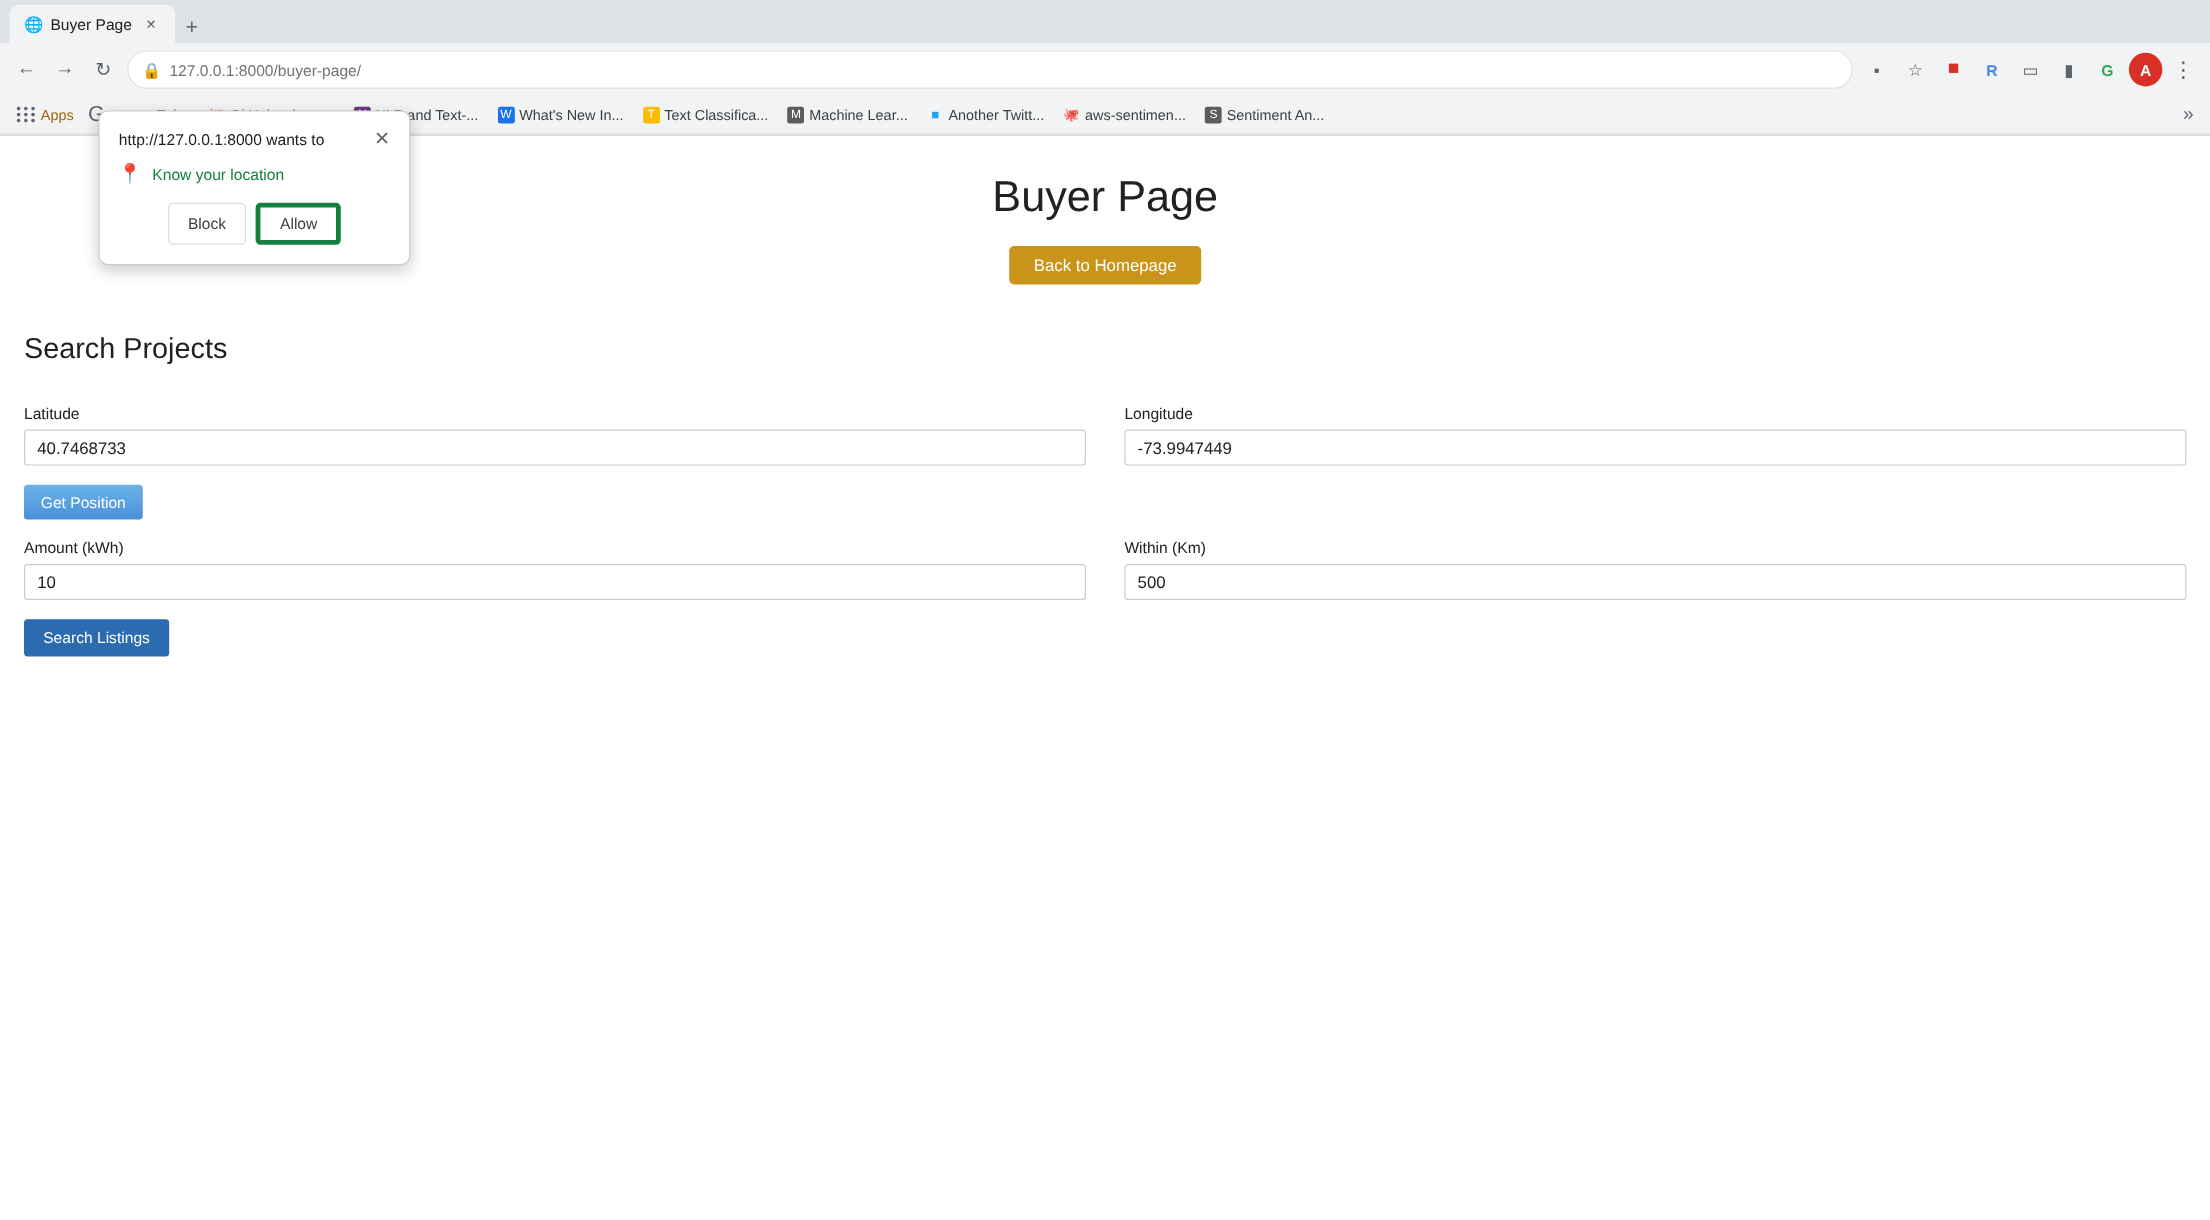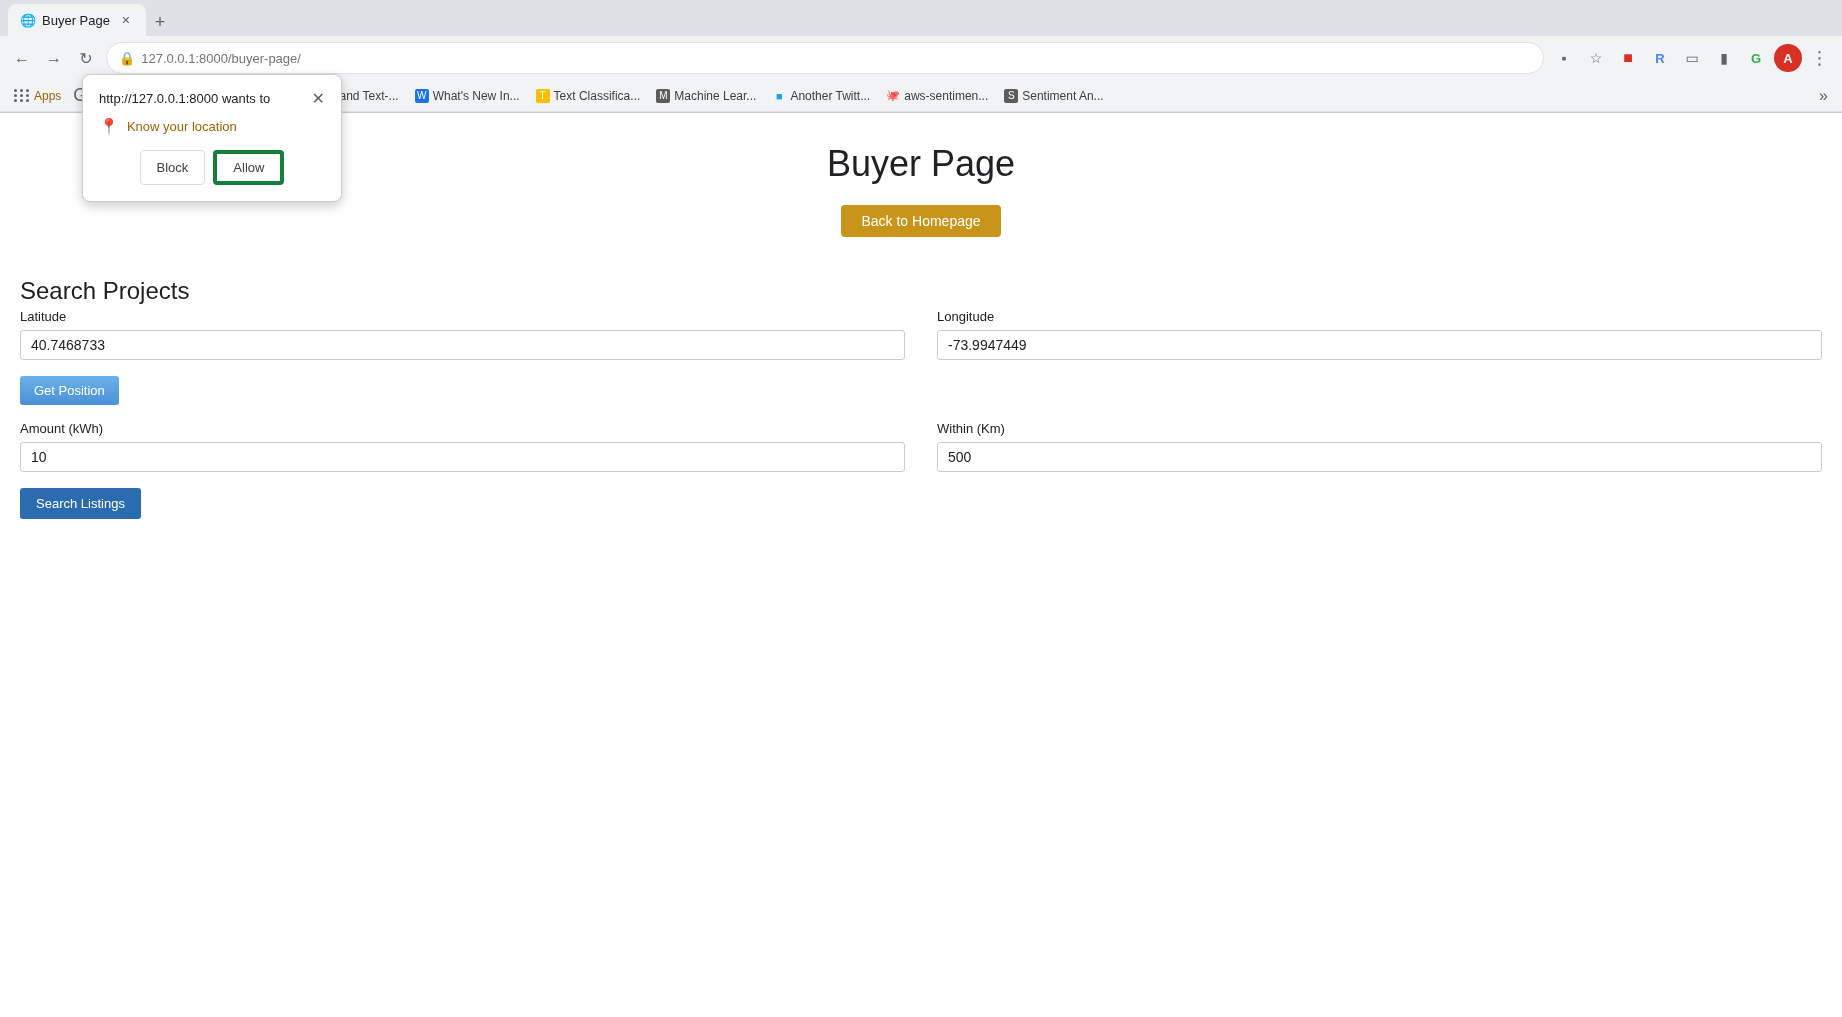"http://127.0.0.1:8000 wants to" .permission-popup { top: 74px -> 92px }
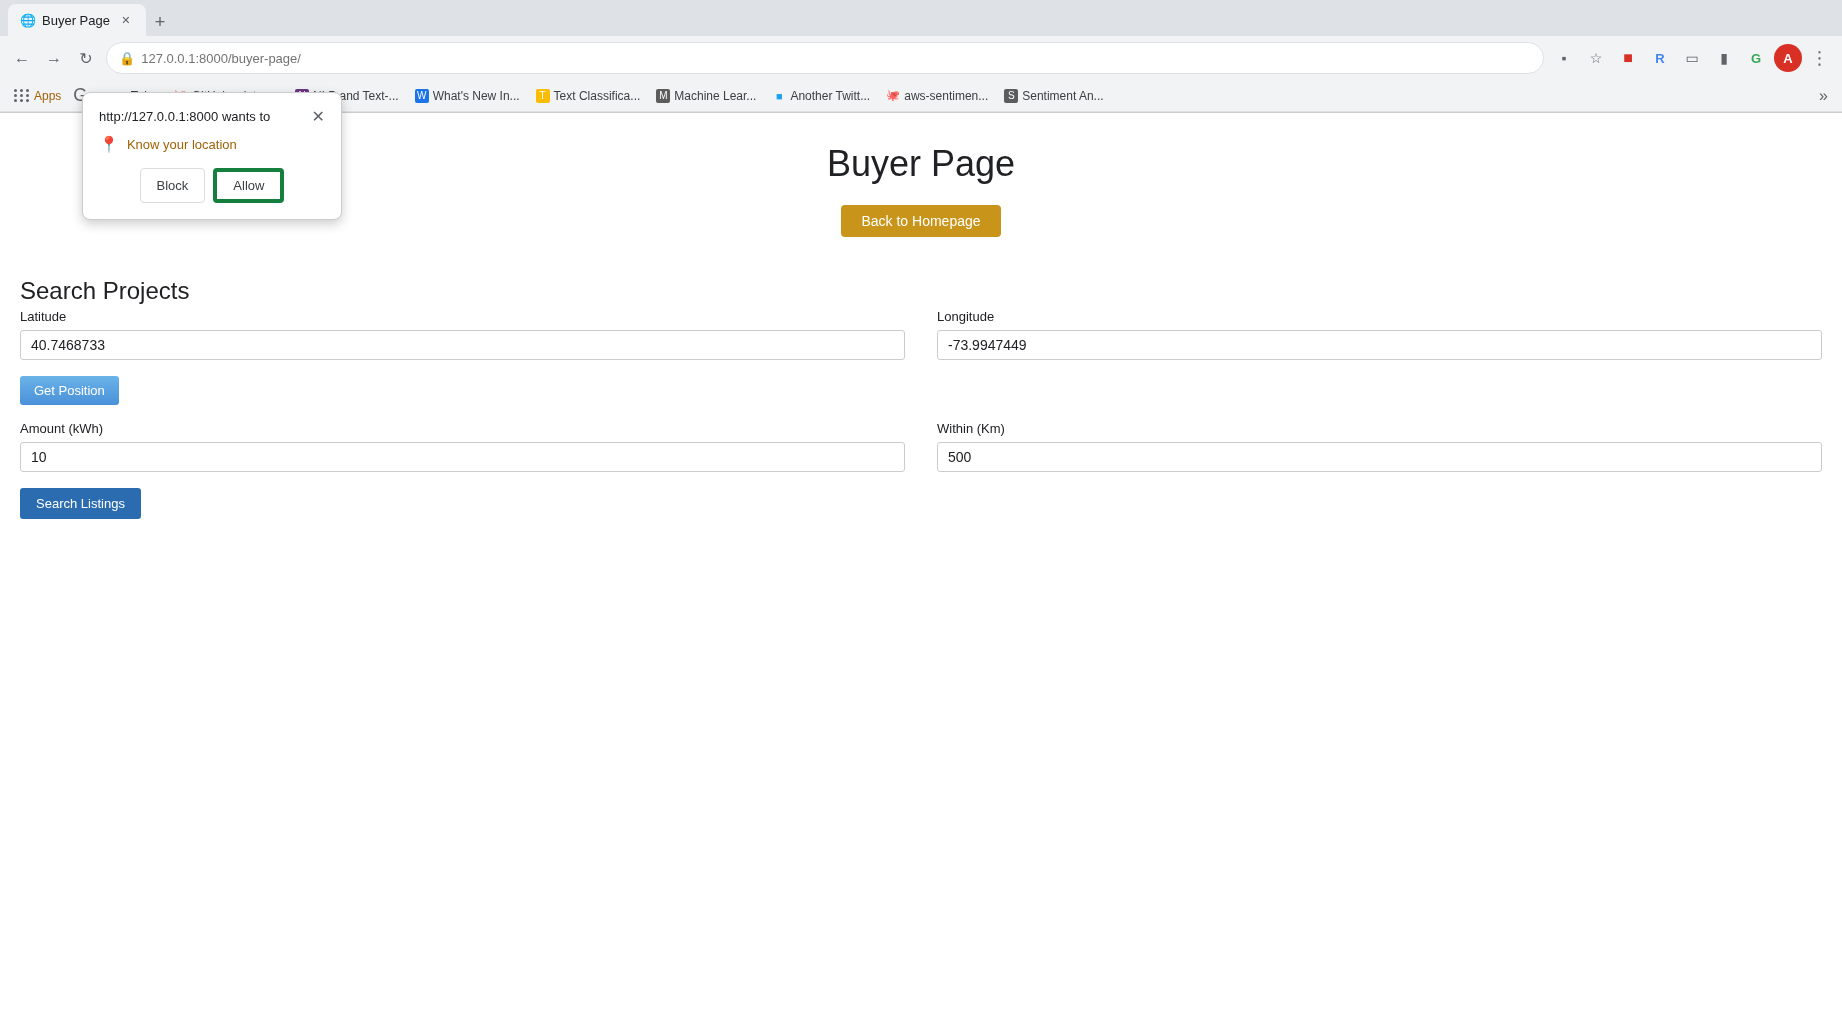"Know your location" .permission-text { color: #a16207 -> #15803d }
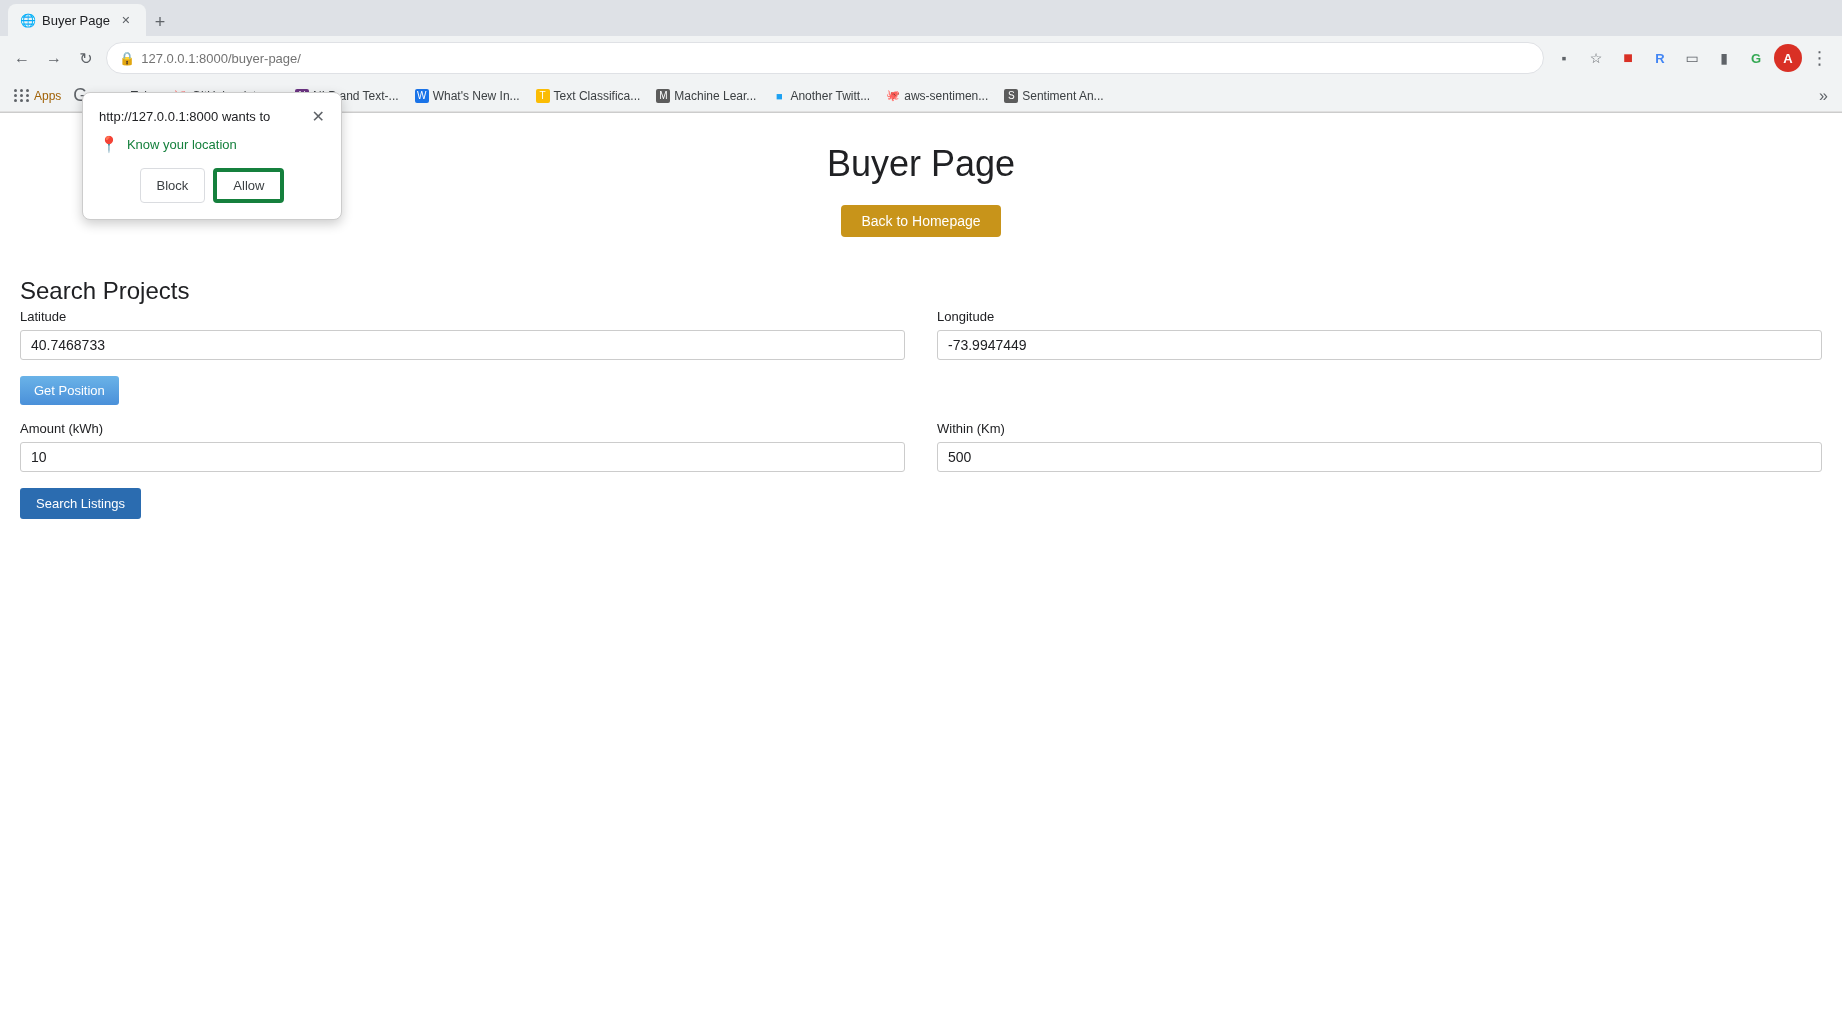"Search Projects" .search-section-title { margin-bottom: 4px -> 32px }
